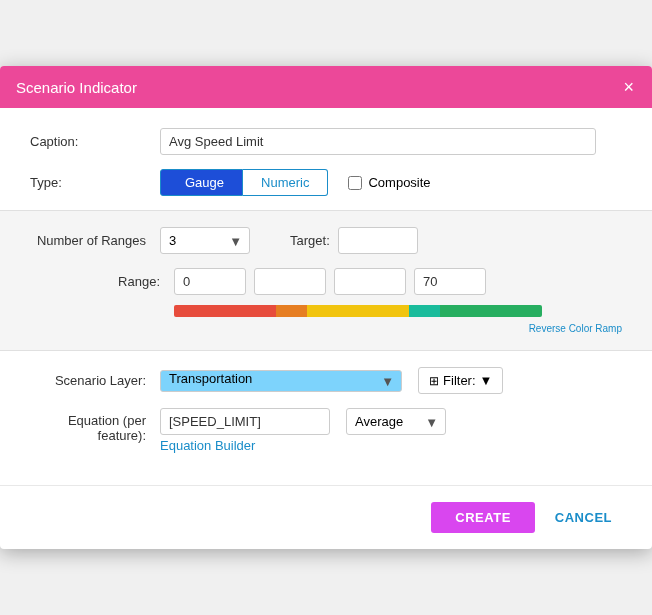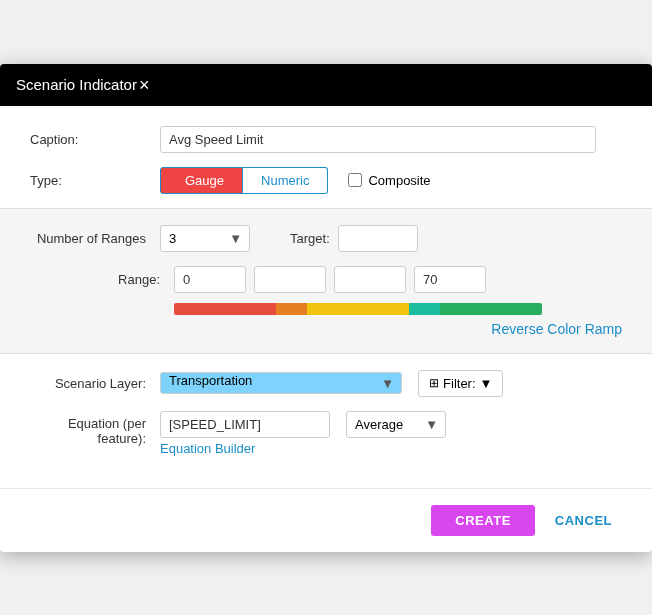"Scenario Indicator" .dialog-header { background: #000000 -> #ec4899; justify-content: none -> space-between }
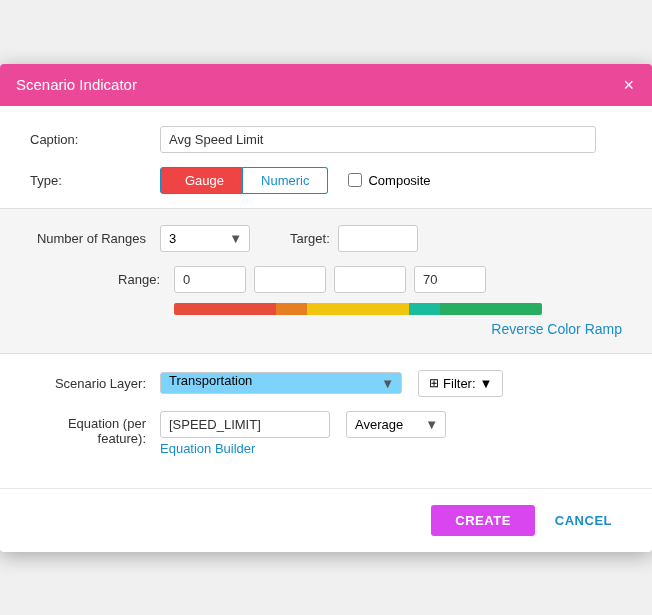"Gauge" .btn-type.active { background: #ef4444 -> #1d4ed8 }
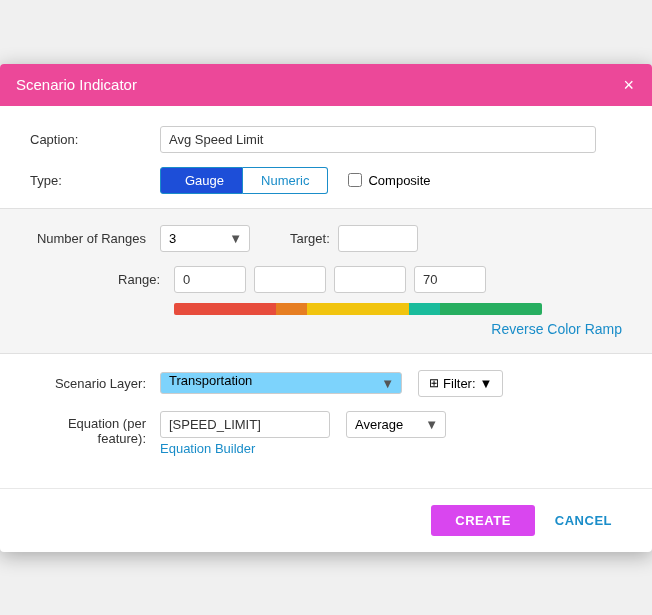"Reverse Color Ramp" .reverse-link { font-size: 14px -> 10px }
